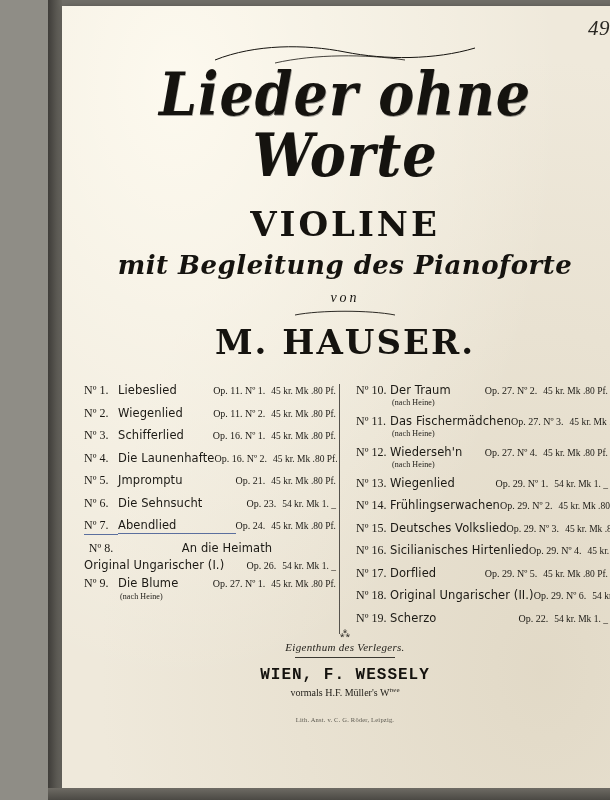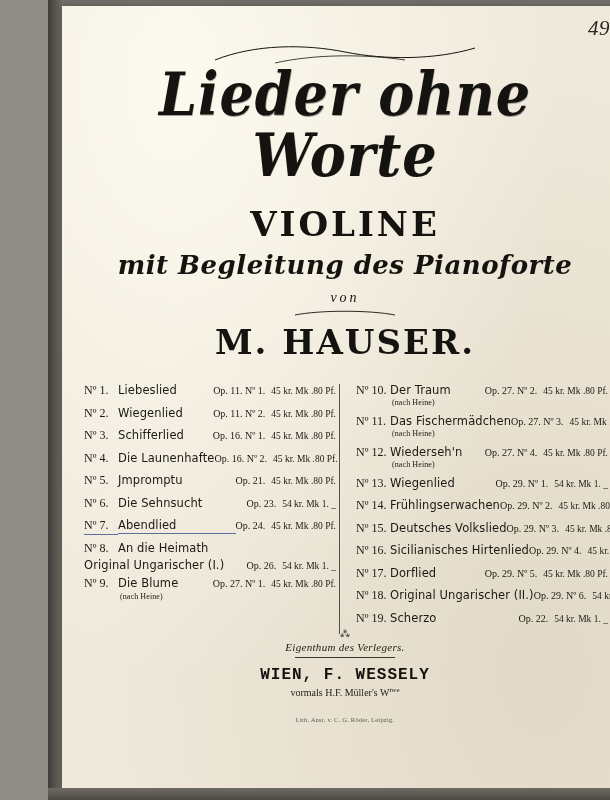"Nº 8." .entry.two-line .line1 { text-align: none -> center }
